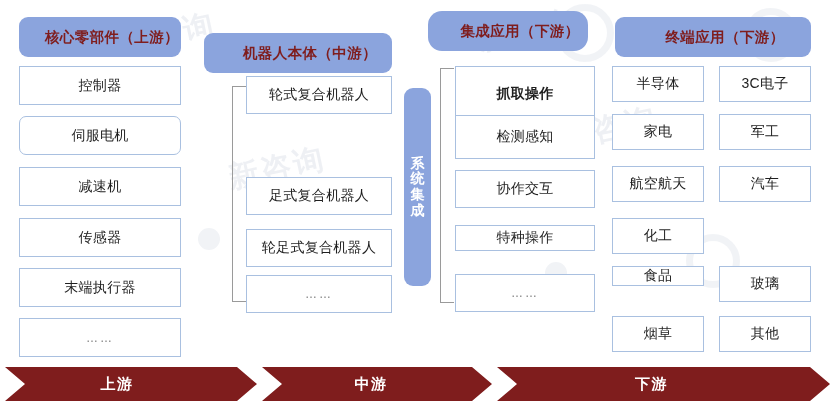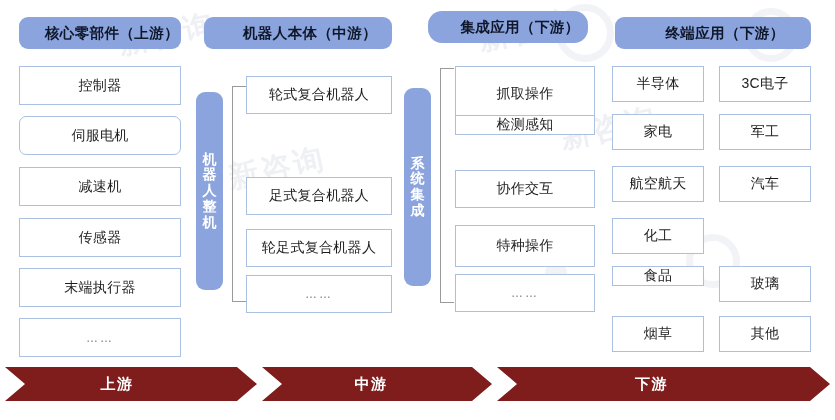"核心零部件（上游）" .col-header { color: #0f172a -> #7f1d1d; height: 32px -> 40px }
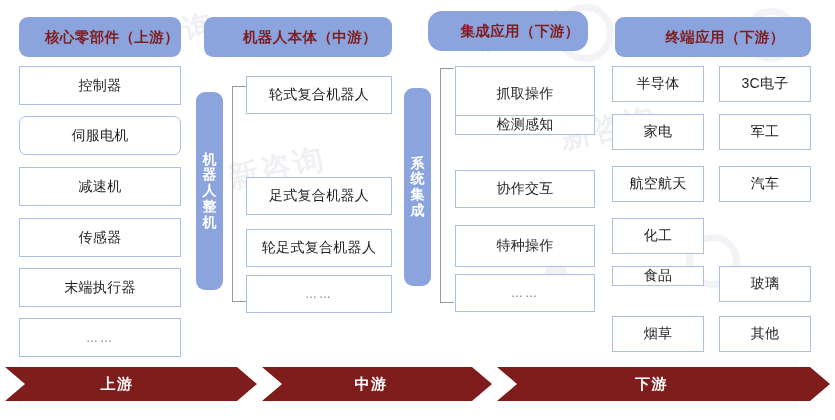"机器人本体（中游）" .col-header.h2 { top: 17px -> 33px }
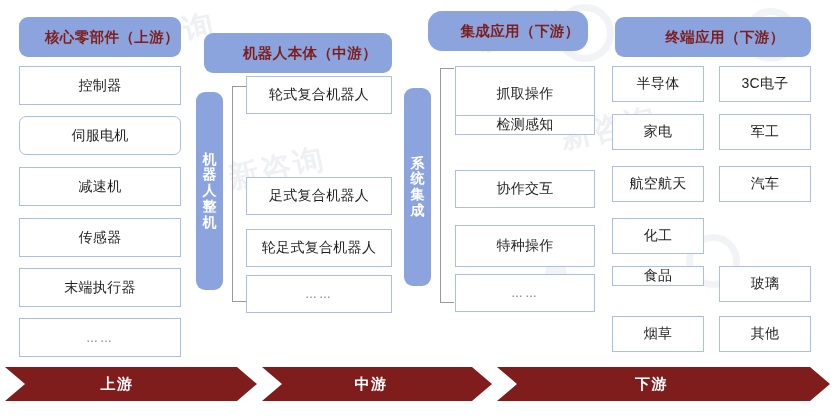"抓取操作" div.item-box { font-weight: none -> bold }
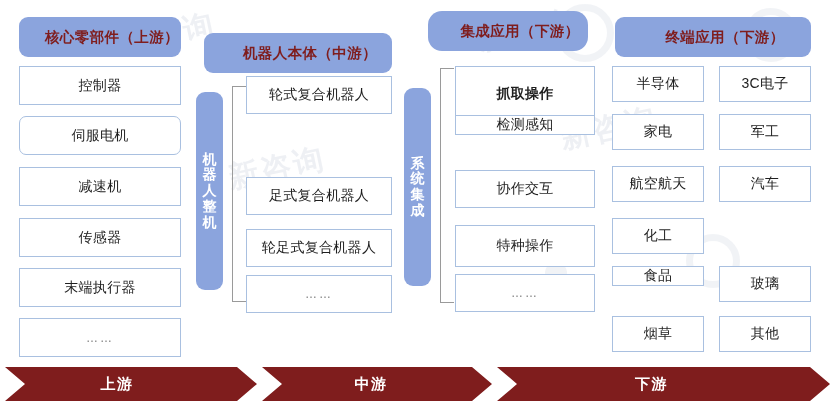"检测感知" div.item-box { height: 20px -> 44px }
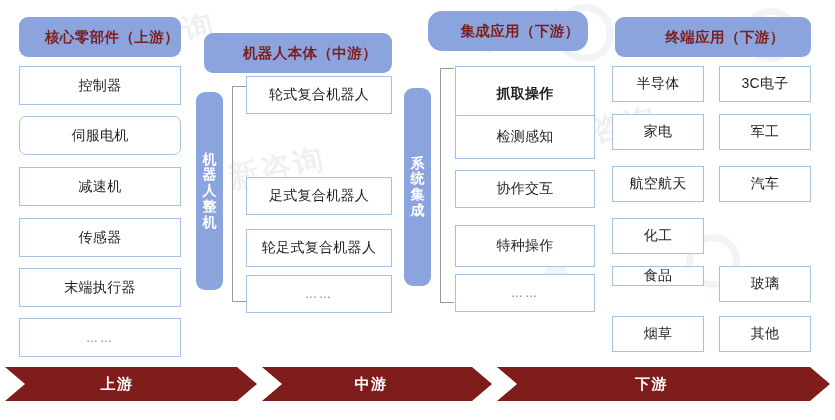"机器人整机" div.vlabel { html: <div> <span>机器人整机</span> </div> -> none }
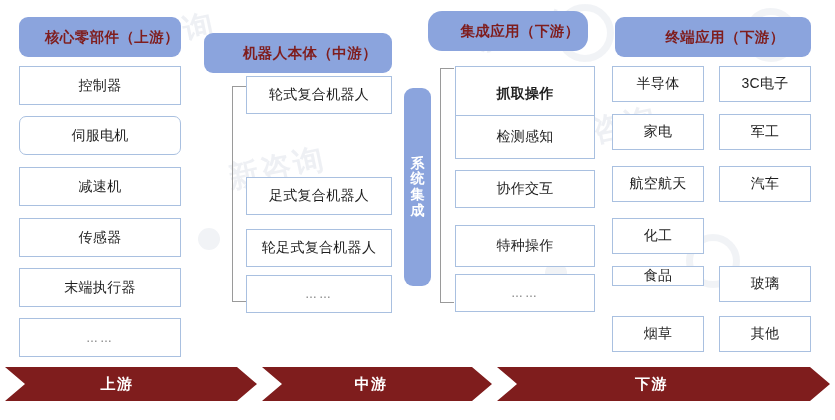"特种操作" div.item-box { height: 42px -> 26px }
